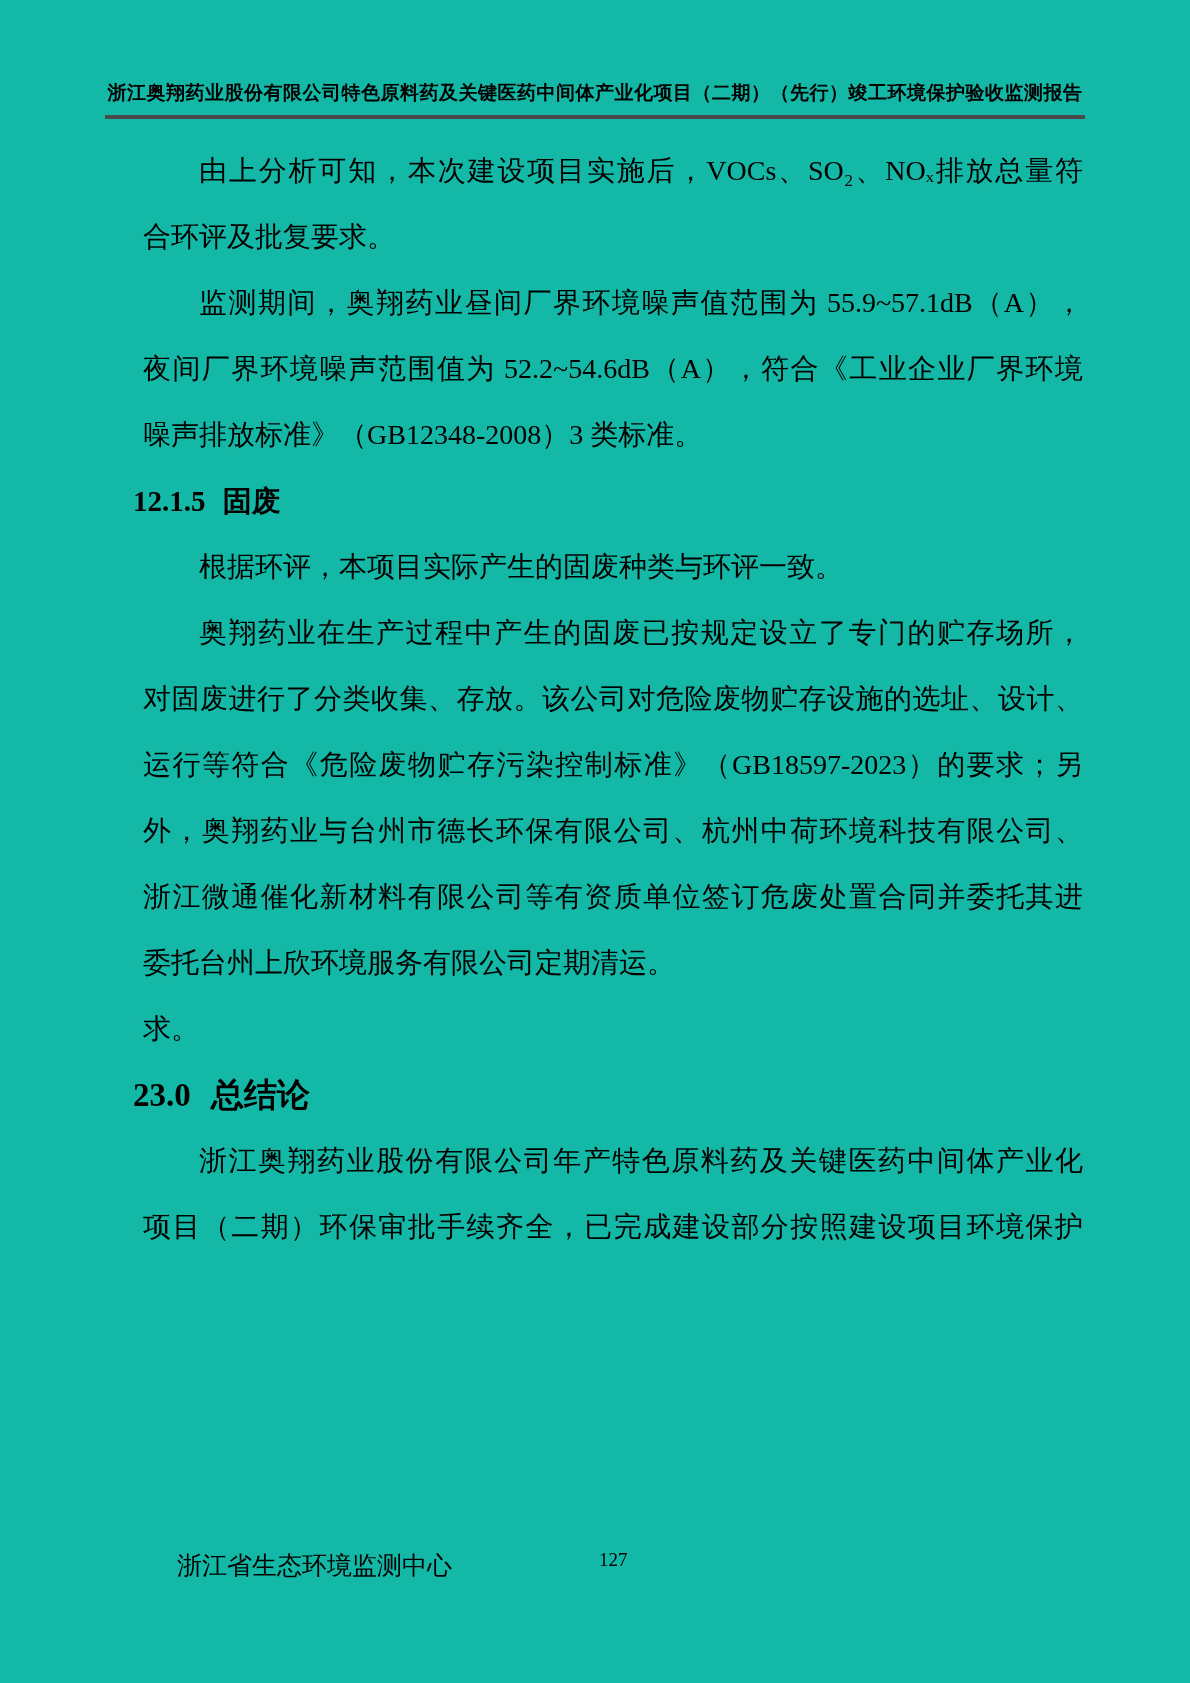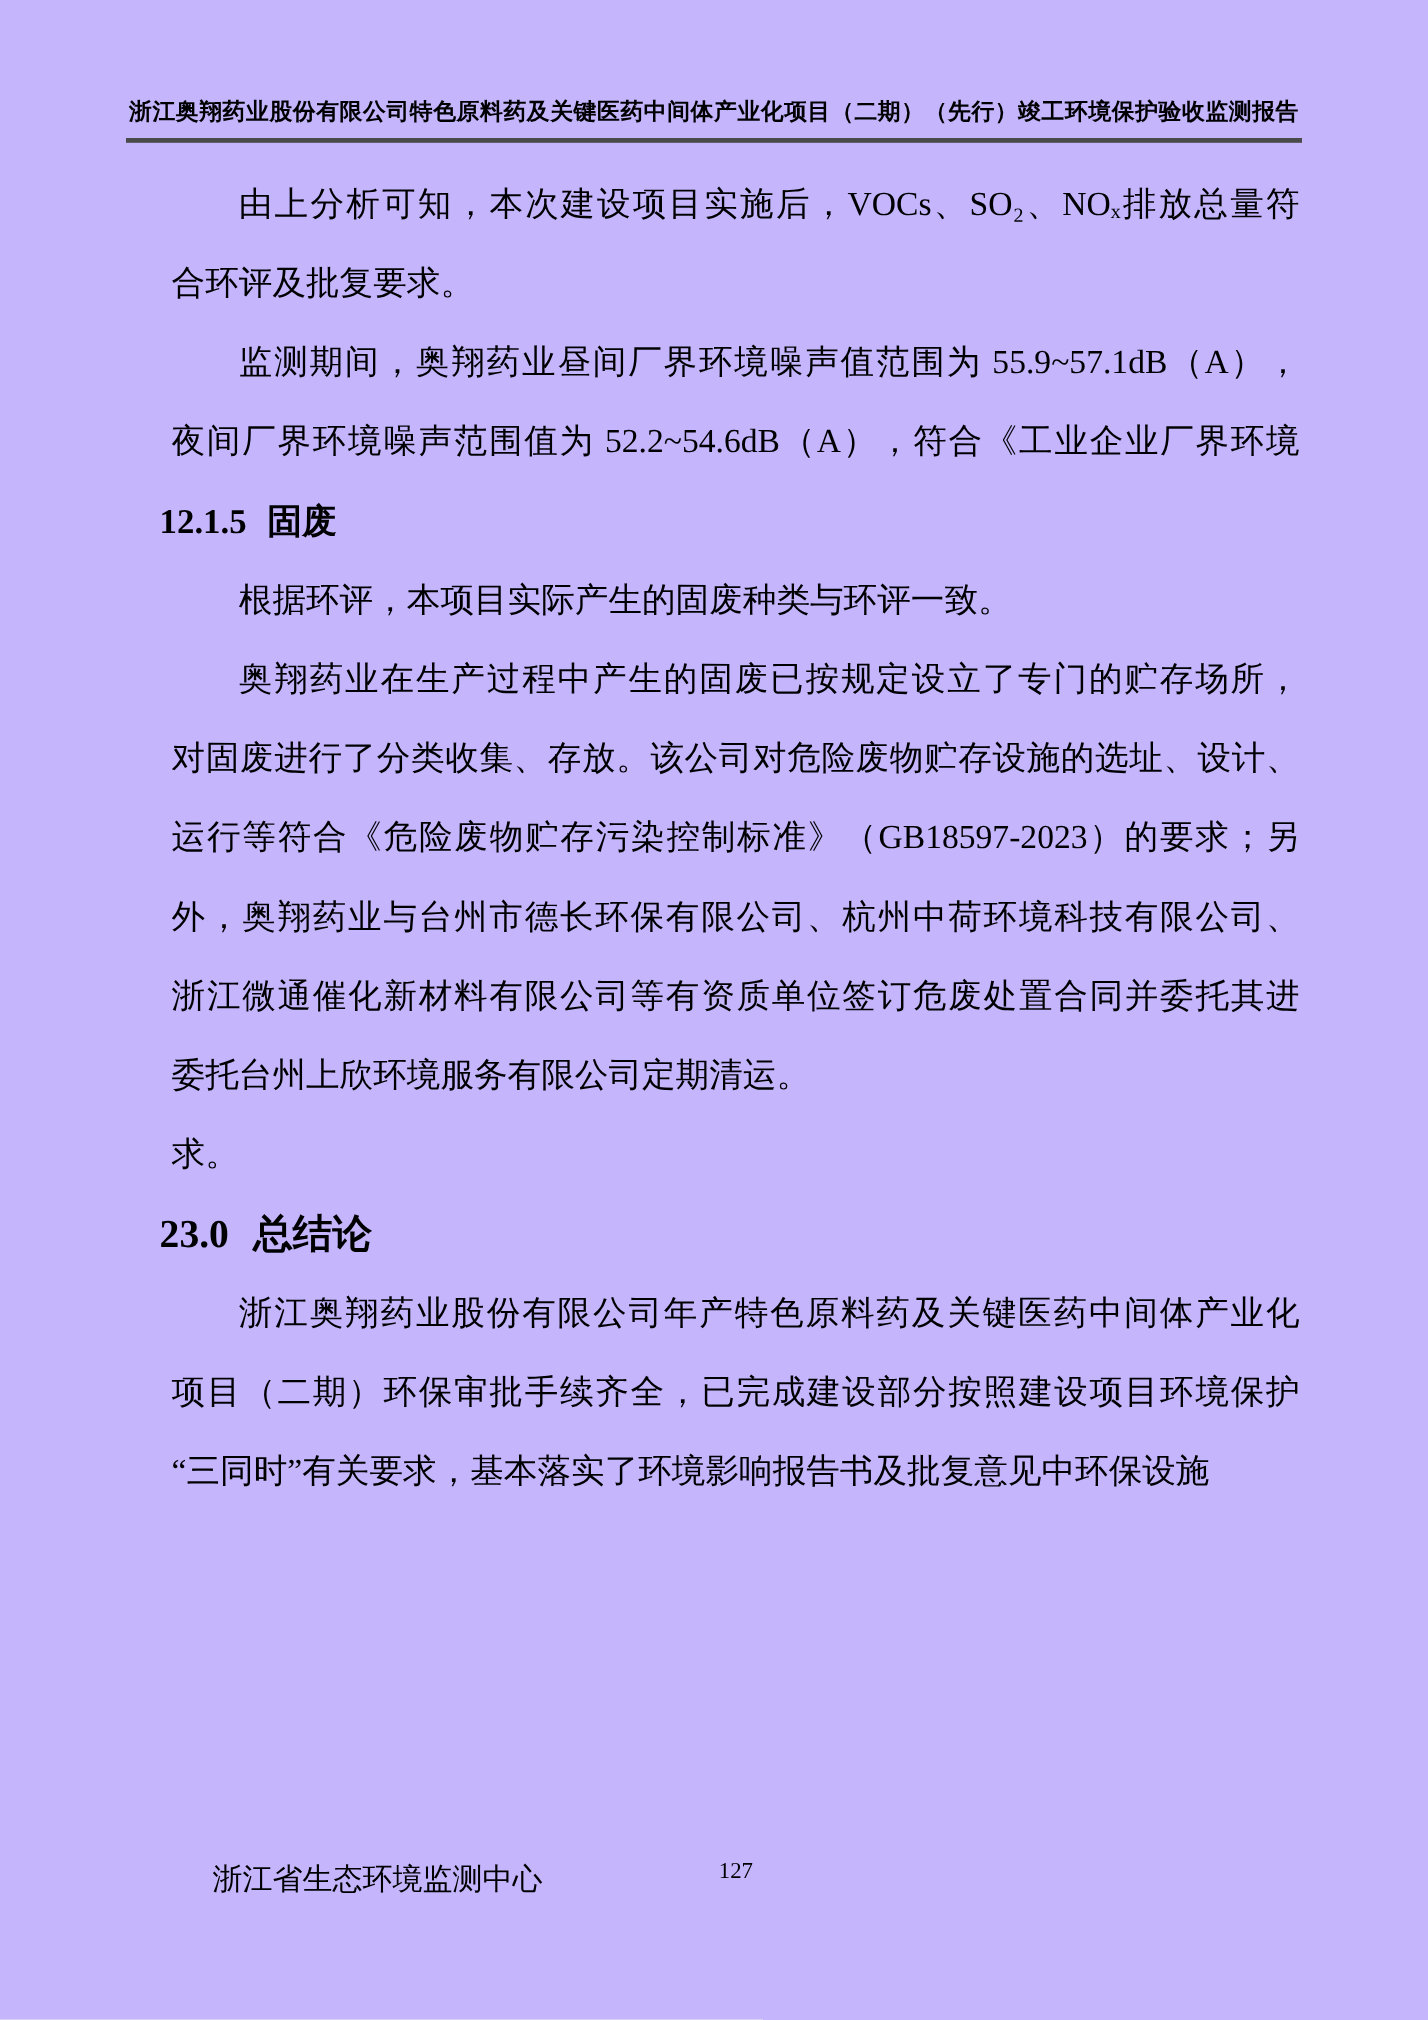"浙江奥翔药业股份有限公司特色原料药及关键医药中间体产业化项目（二期）（先行）竣工" .page { background: #c4b5fd -> #14b8a6 }
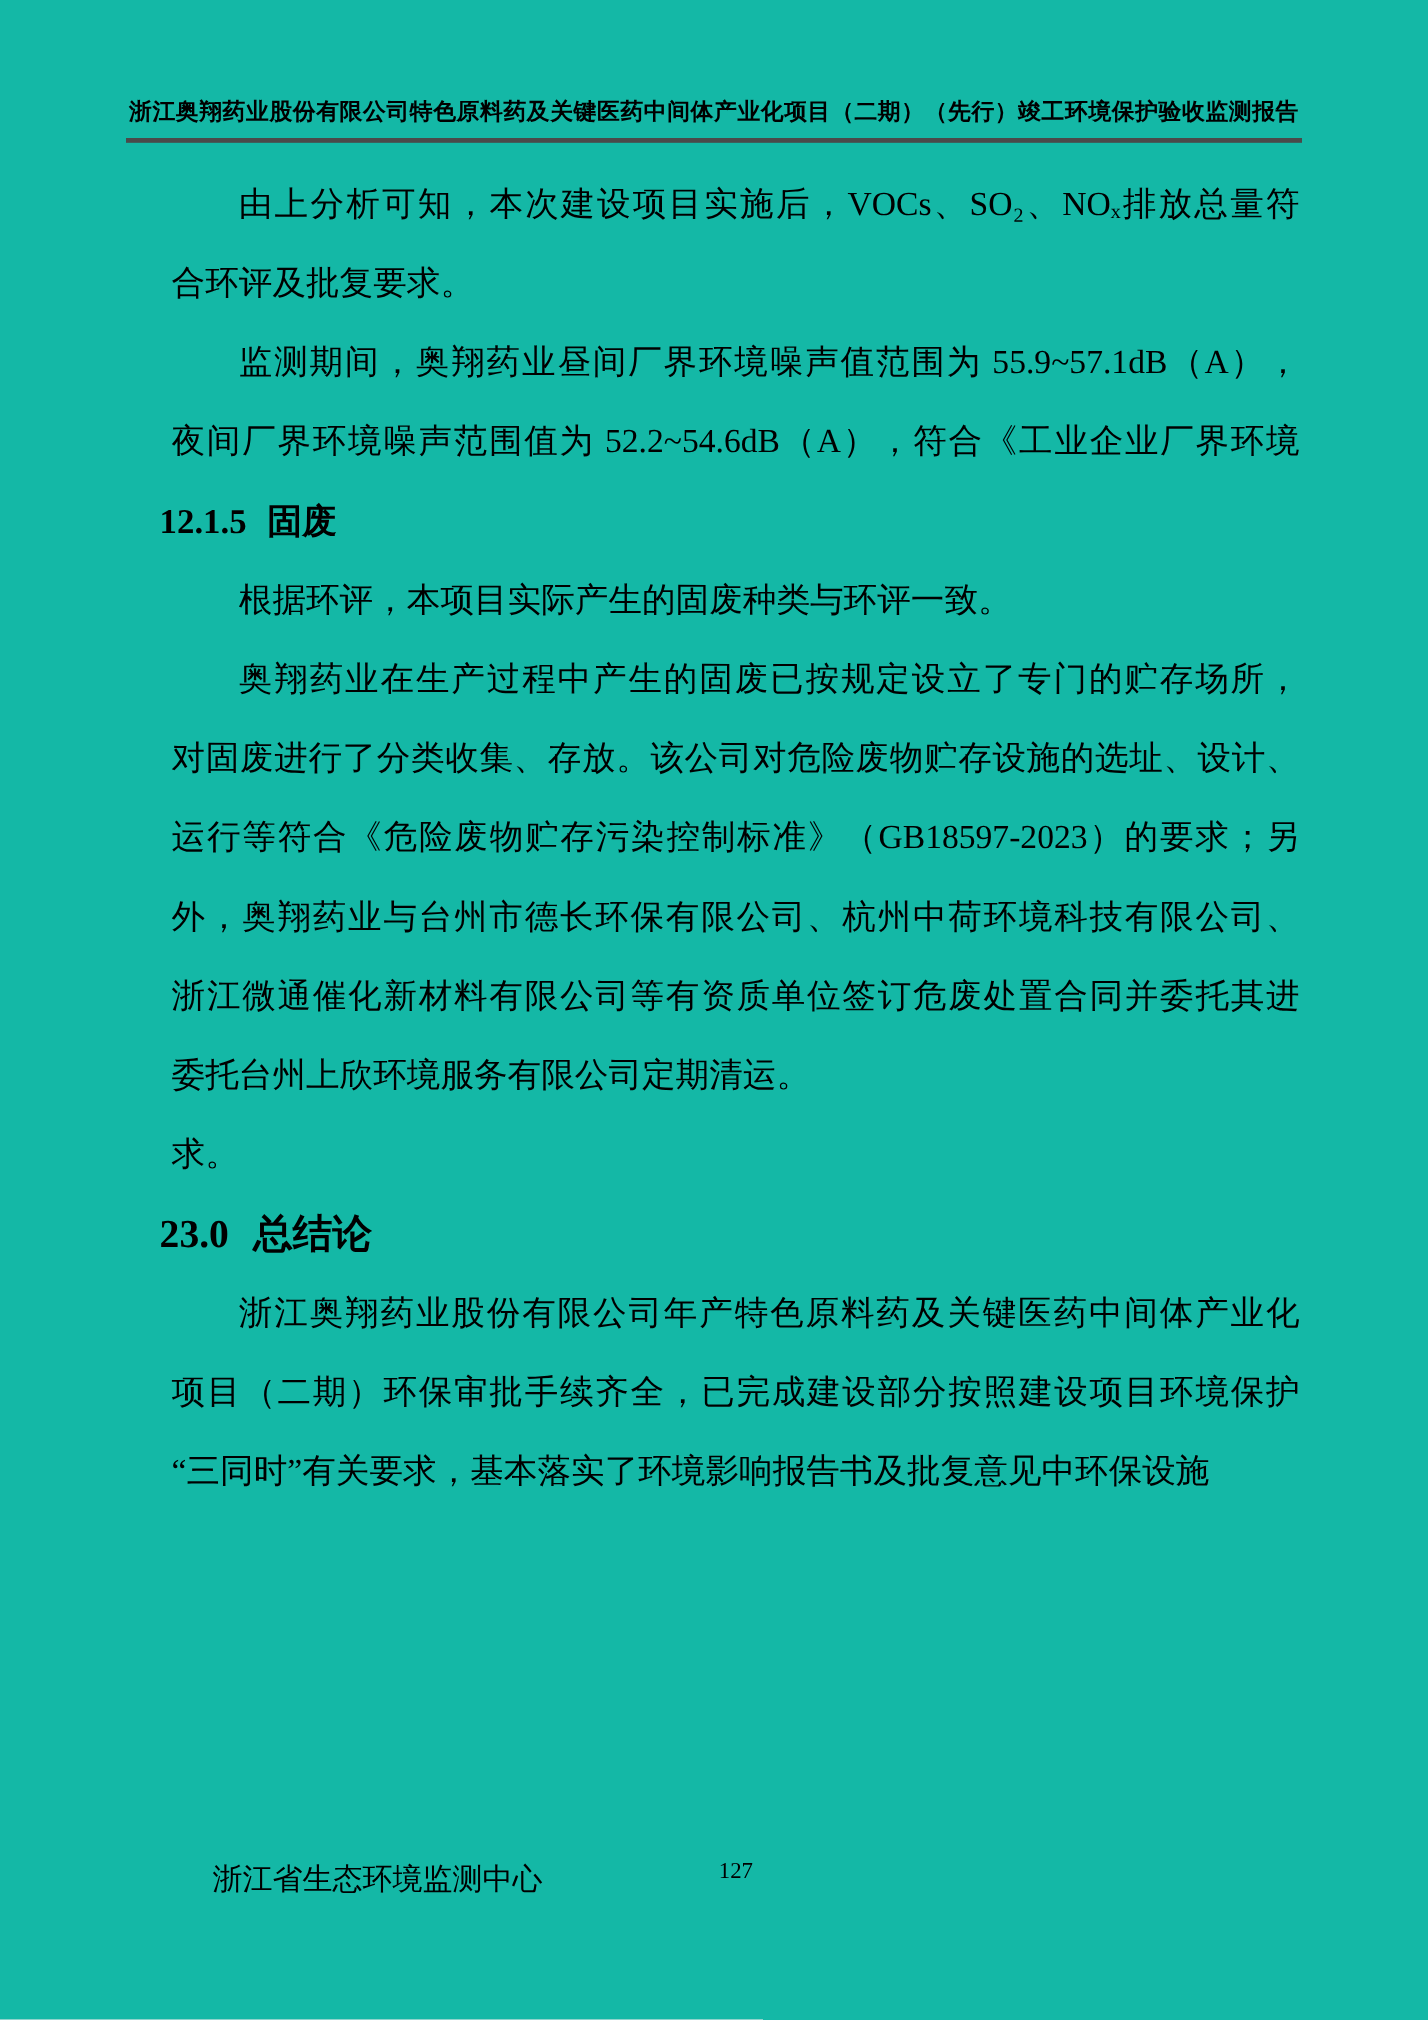"噪声排放标准》（GB12348-2008）3 类标准。" div.line { html: none -> <div>噪声排放标准》（GB12348-2008）3 类标准。</div> }
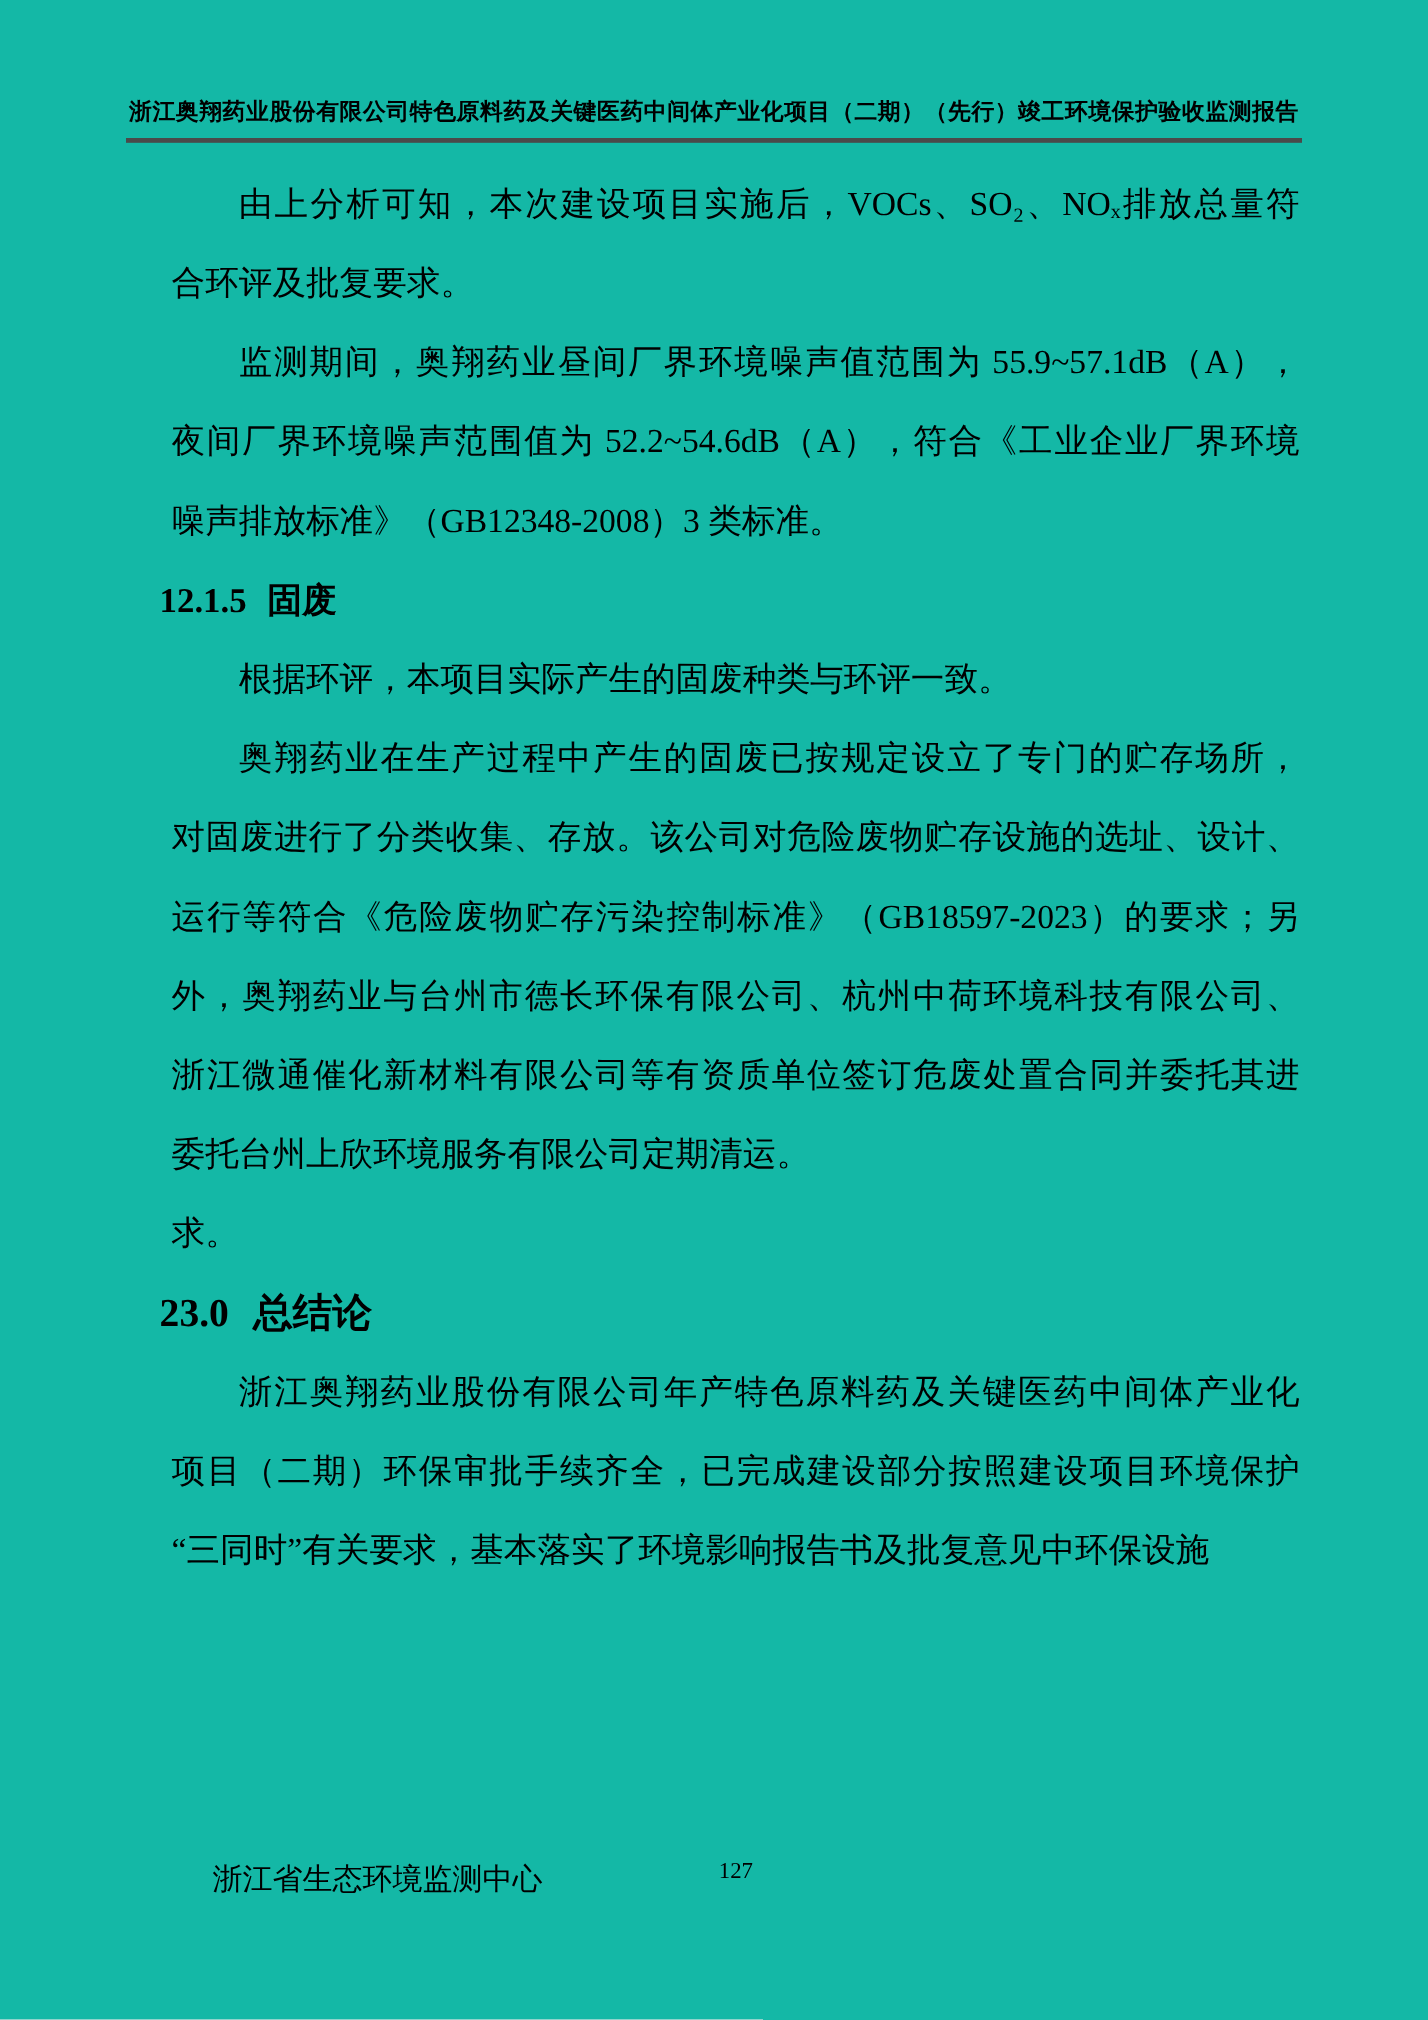"“三同时”有关要求，基本落实了环境影响报告书及批复意见中环保设施" div.line { html: <div>“三同时”有关要求，基本落实了环境影响报告书及批复意见中环保设施</div> -> none }
